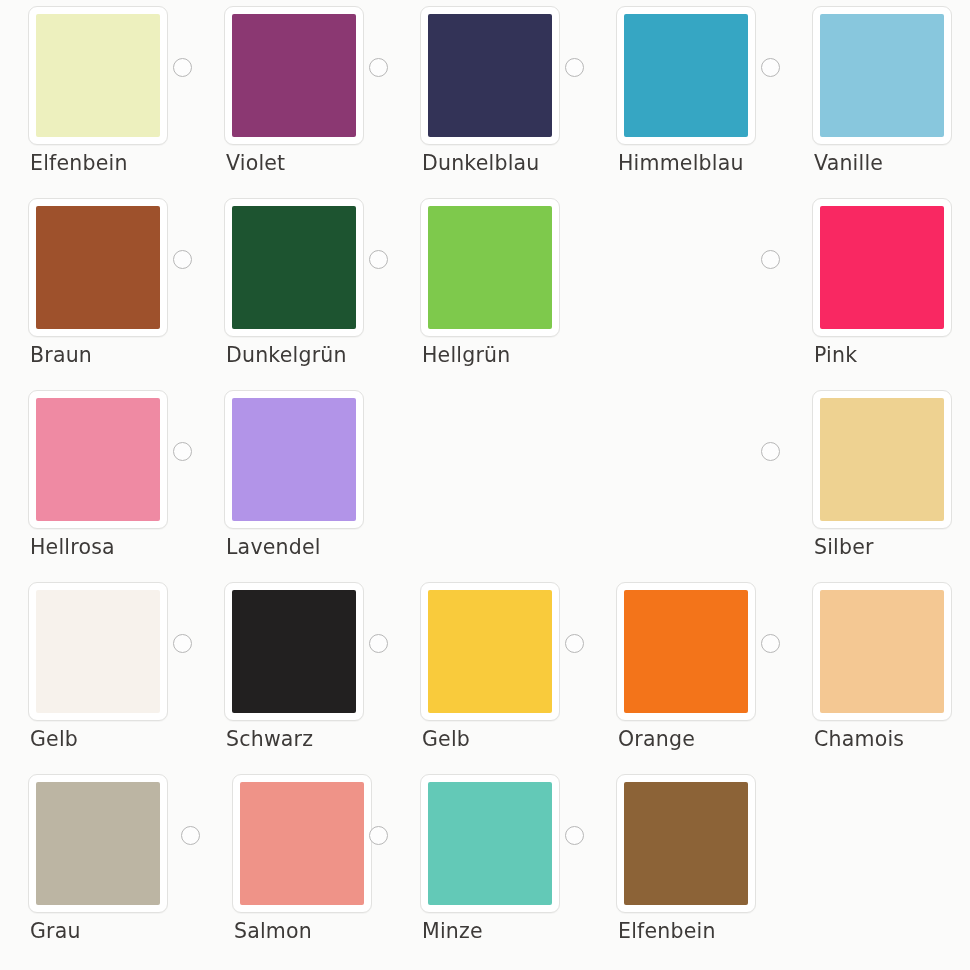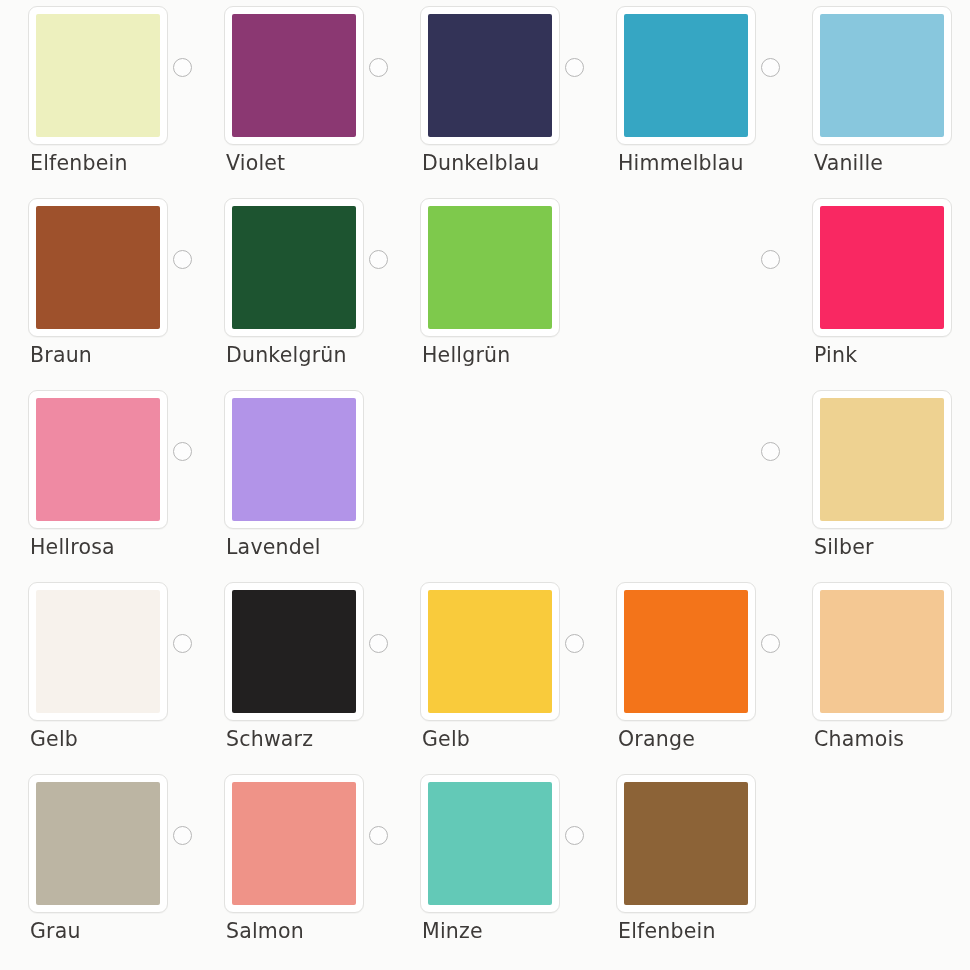"Salmon" div.color-option { left: 196px -> 204px }
